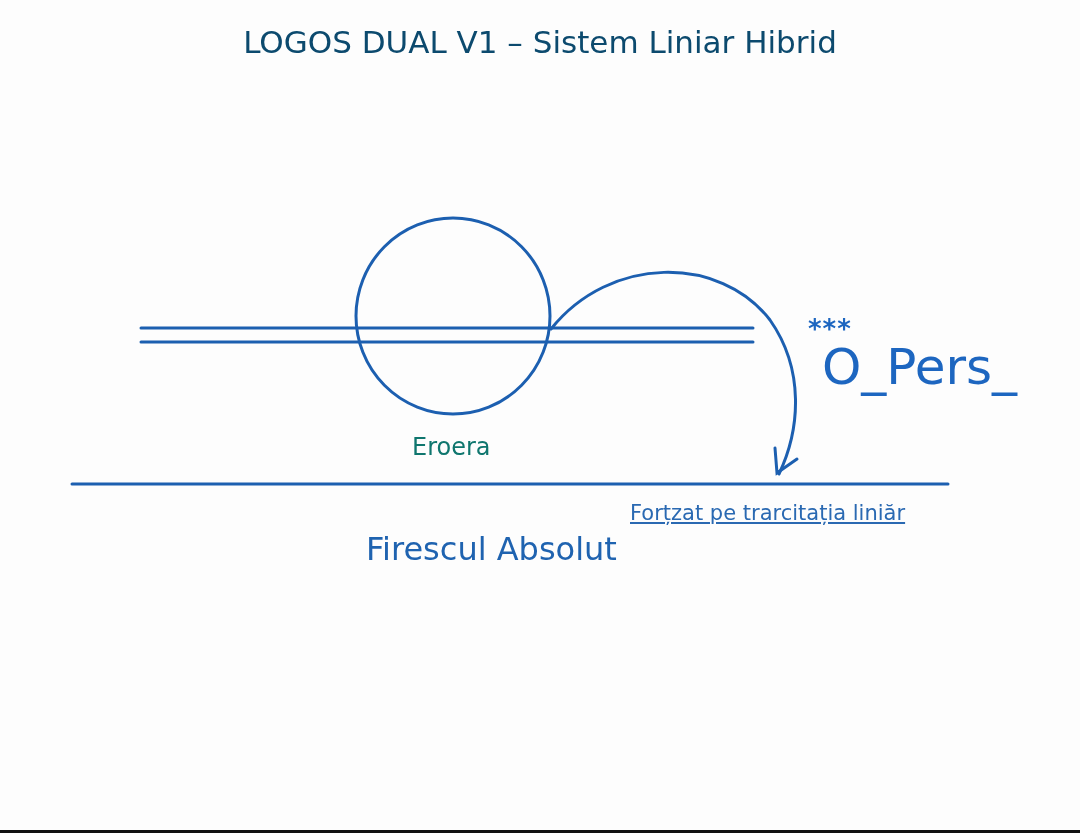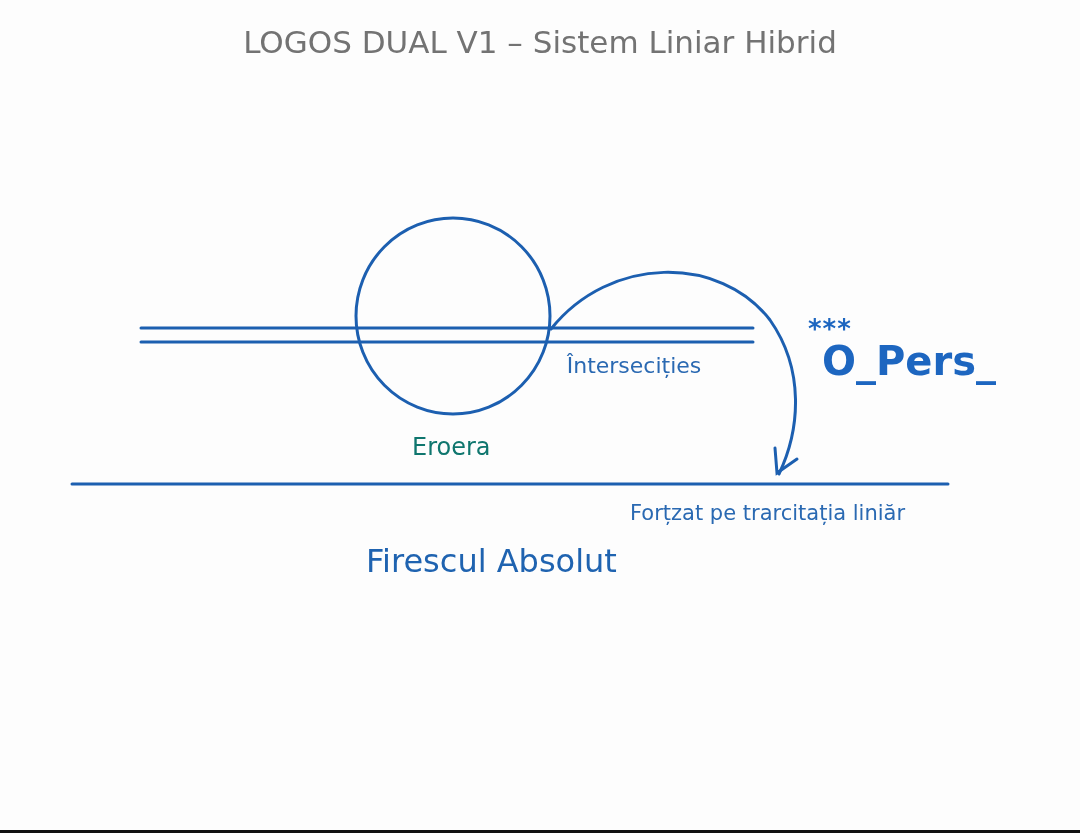"LOGOS DUAL V1 – Sistem" .title { color: #737373 -> #0c4a6e }
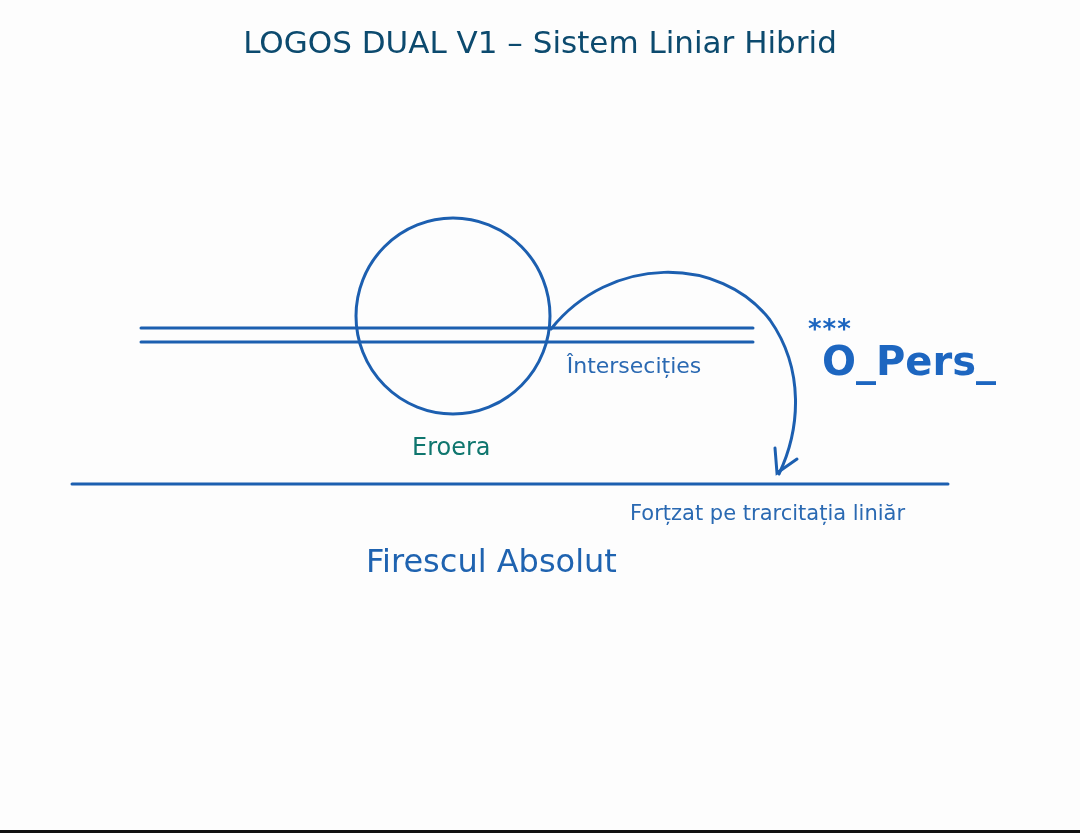"Întersecițies" div { html: <div>Întersecițies</div> -> none }
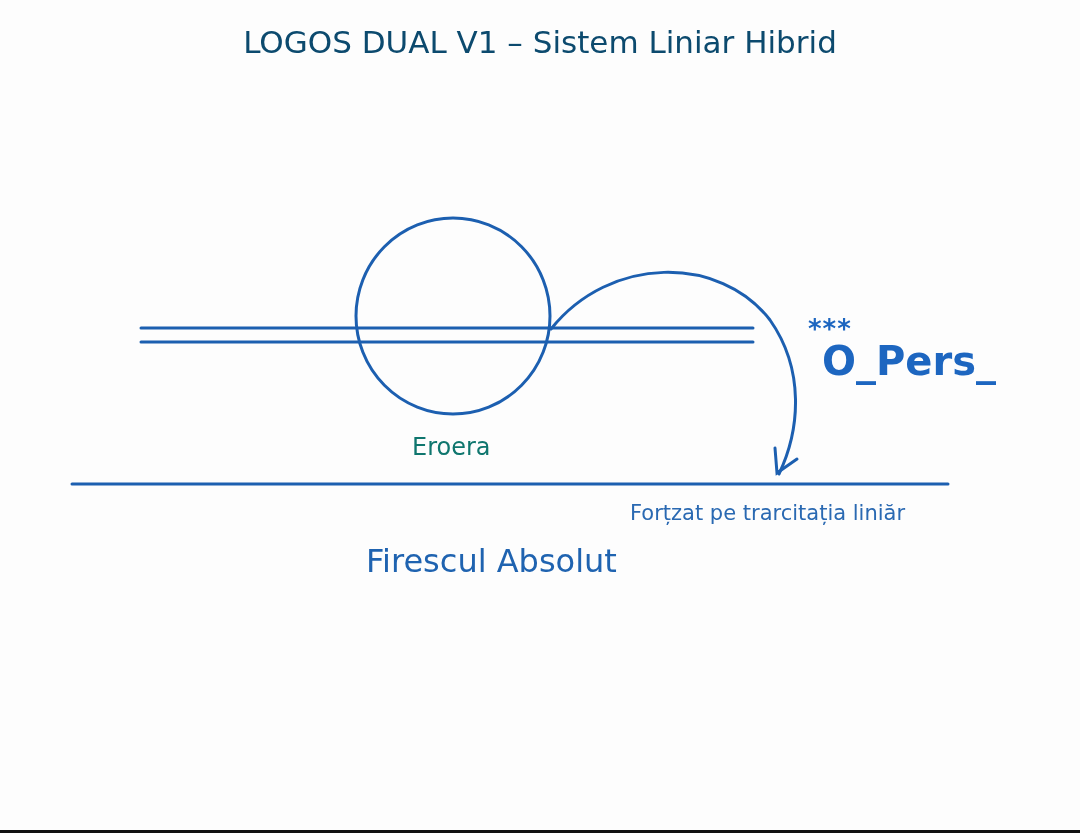"O_Pers_" .opers { font-size: 40px -> 50px; font-weight: bold -> normal }
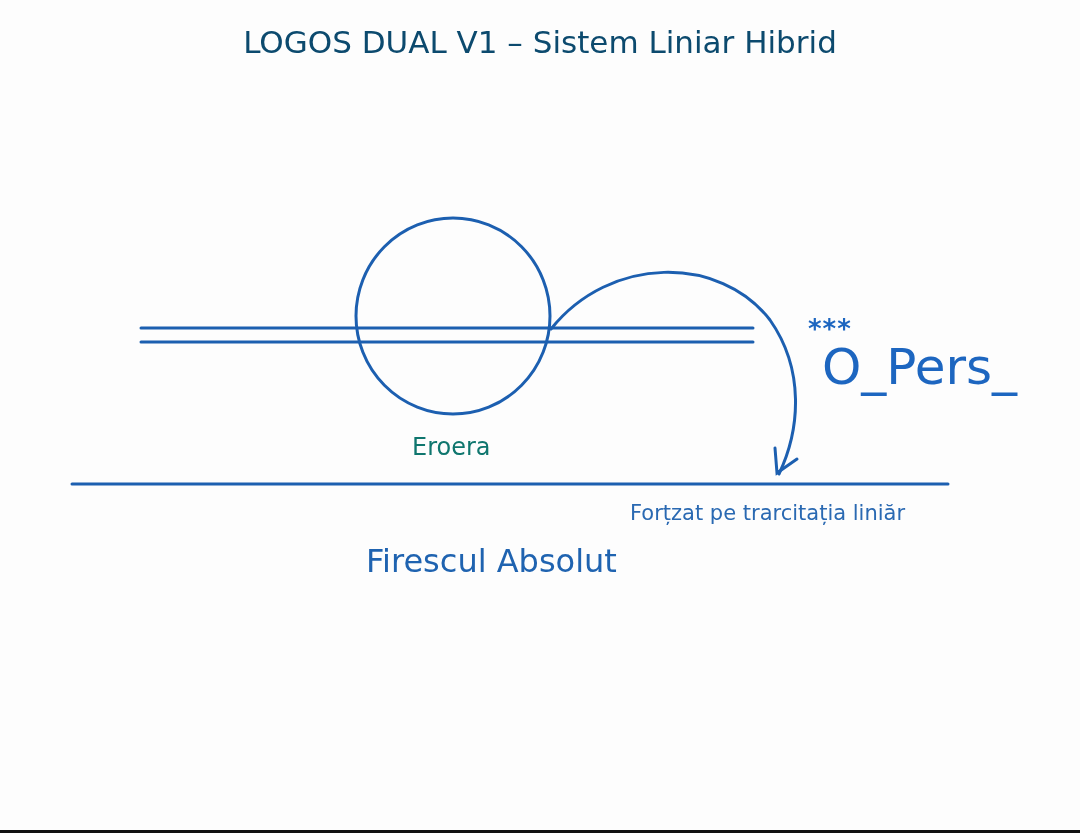"Forțzat pe trarcitația liniăr" .fortat { text-decoration: none -> underline }
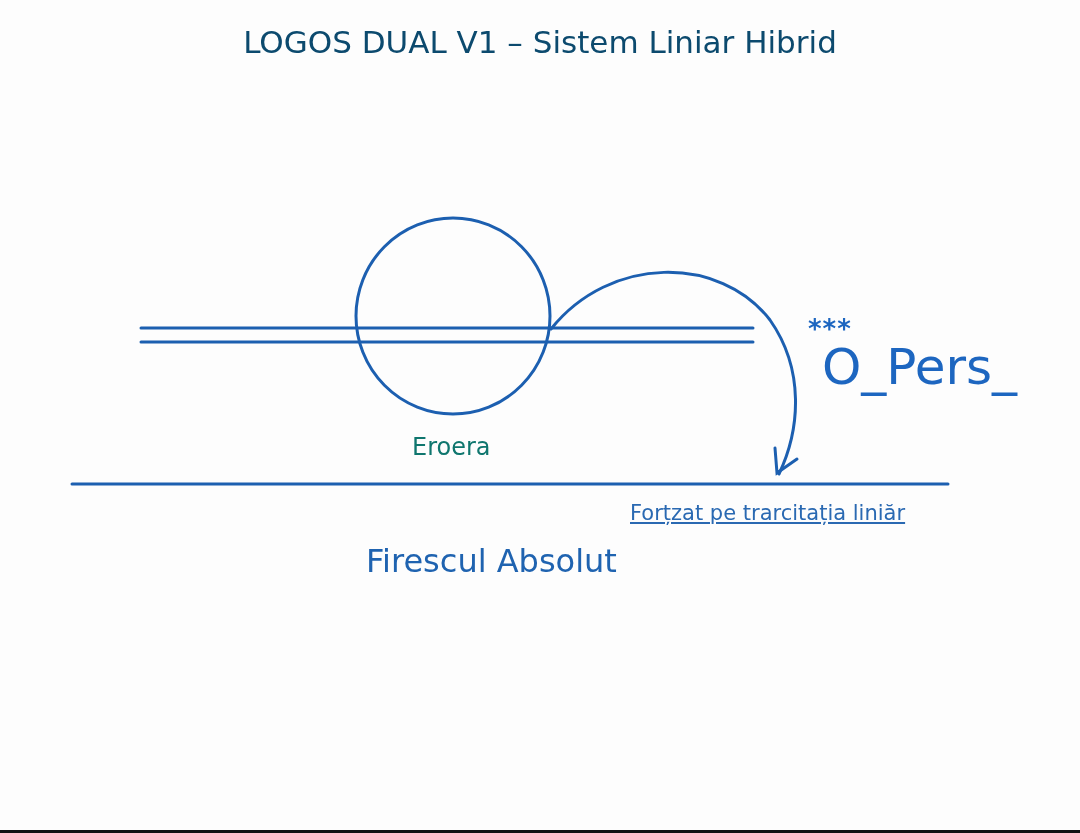"Firescul Absolut" .firescul { margin-top: 12px -> none }
